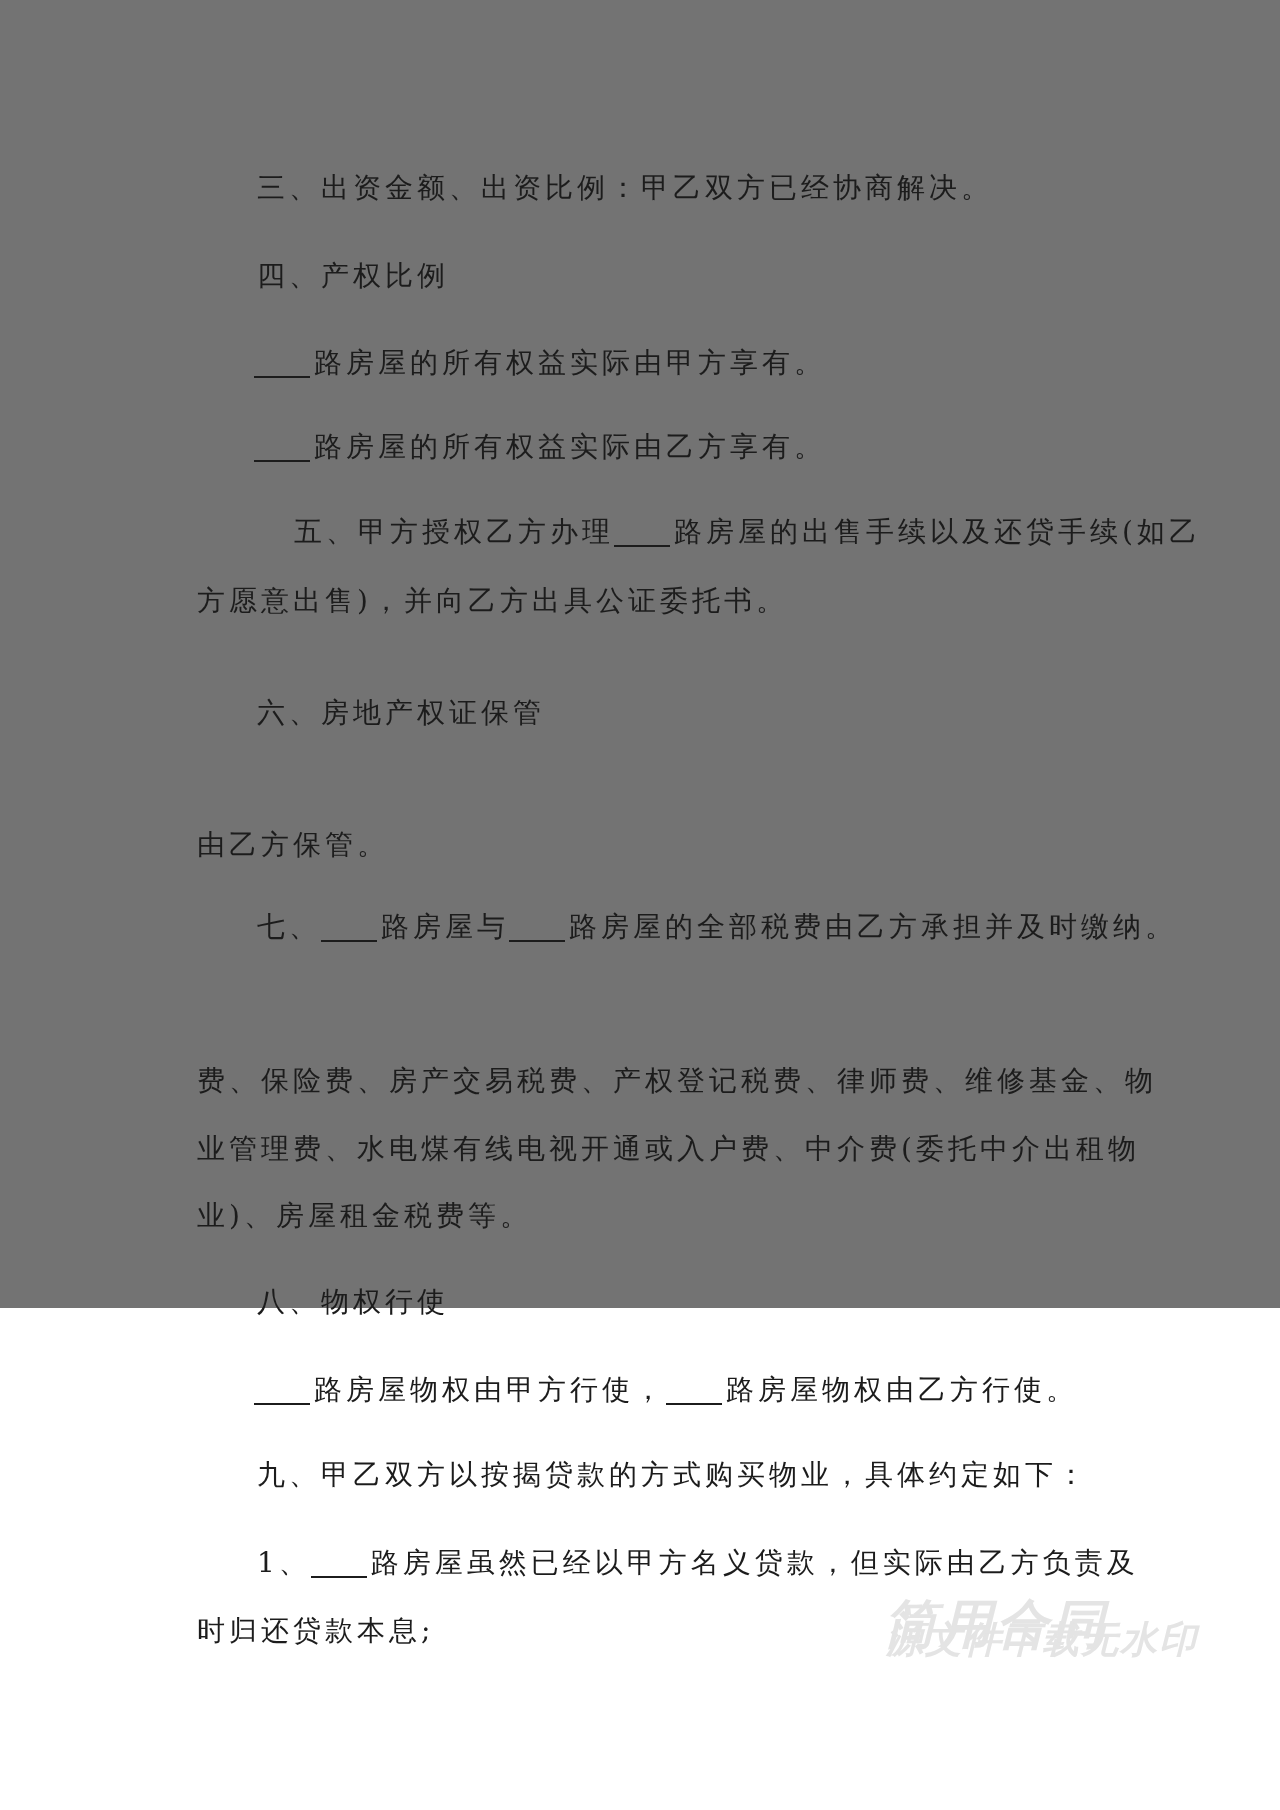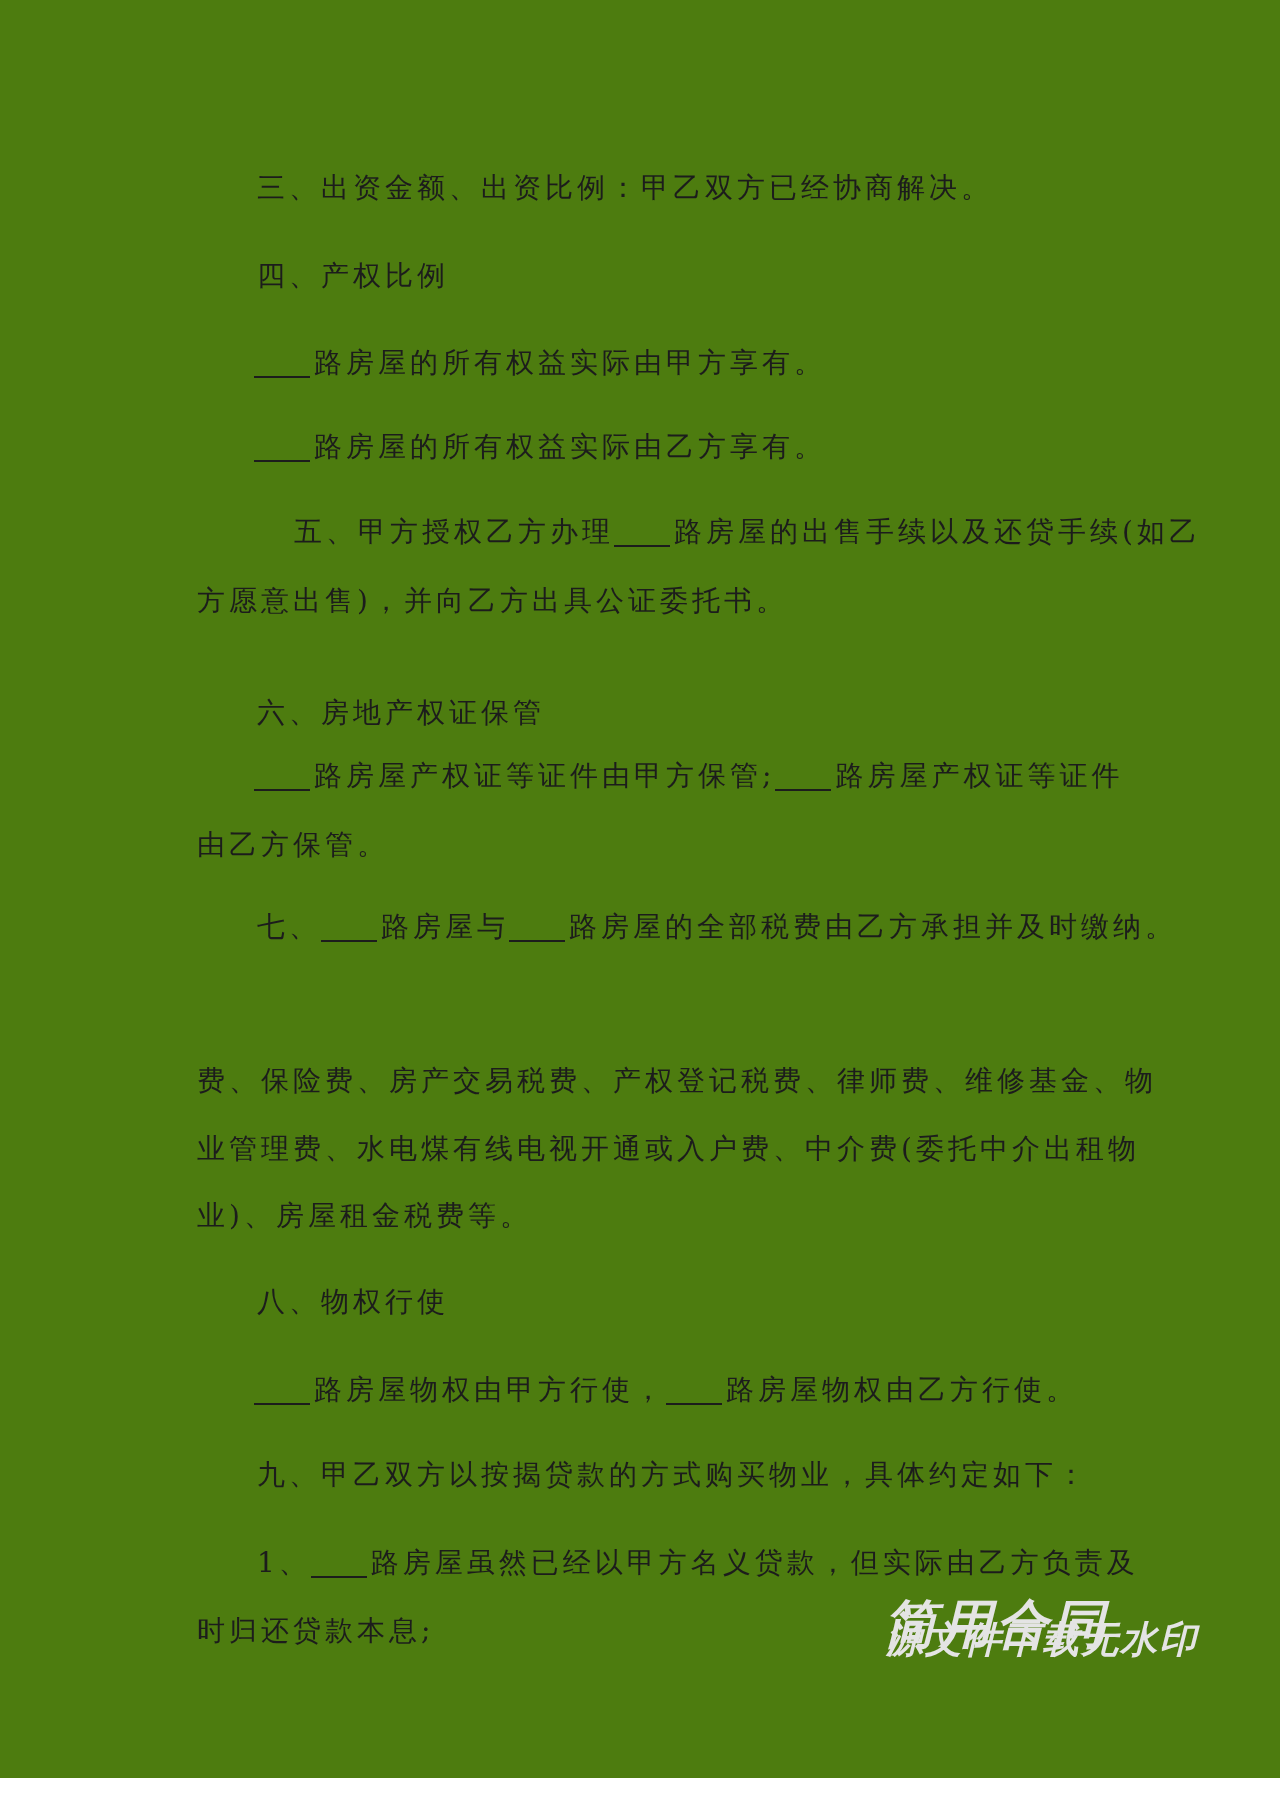"三、出资金额、出资比例：甲乙双方已经协商解决。" .page { background: #4d7c0f -> #737373; height: 1778px -> 1308px }
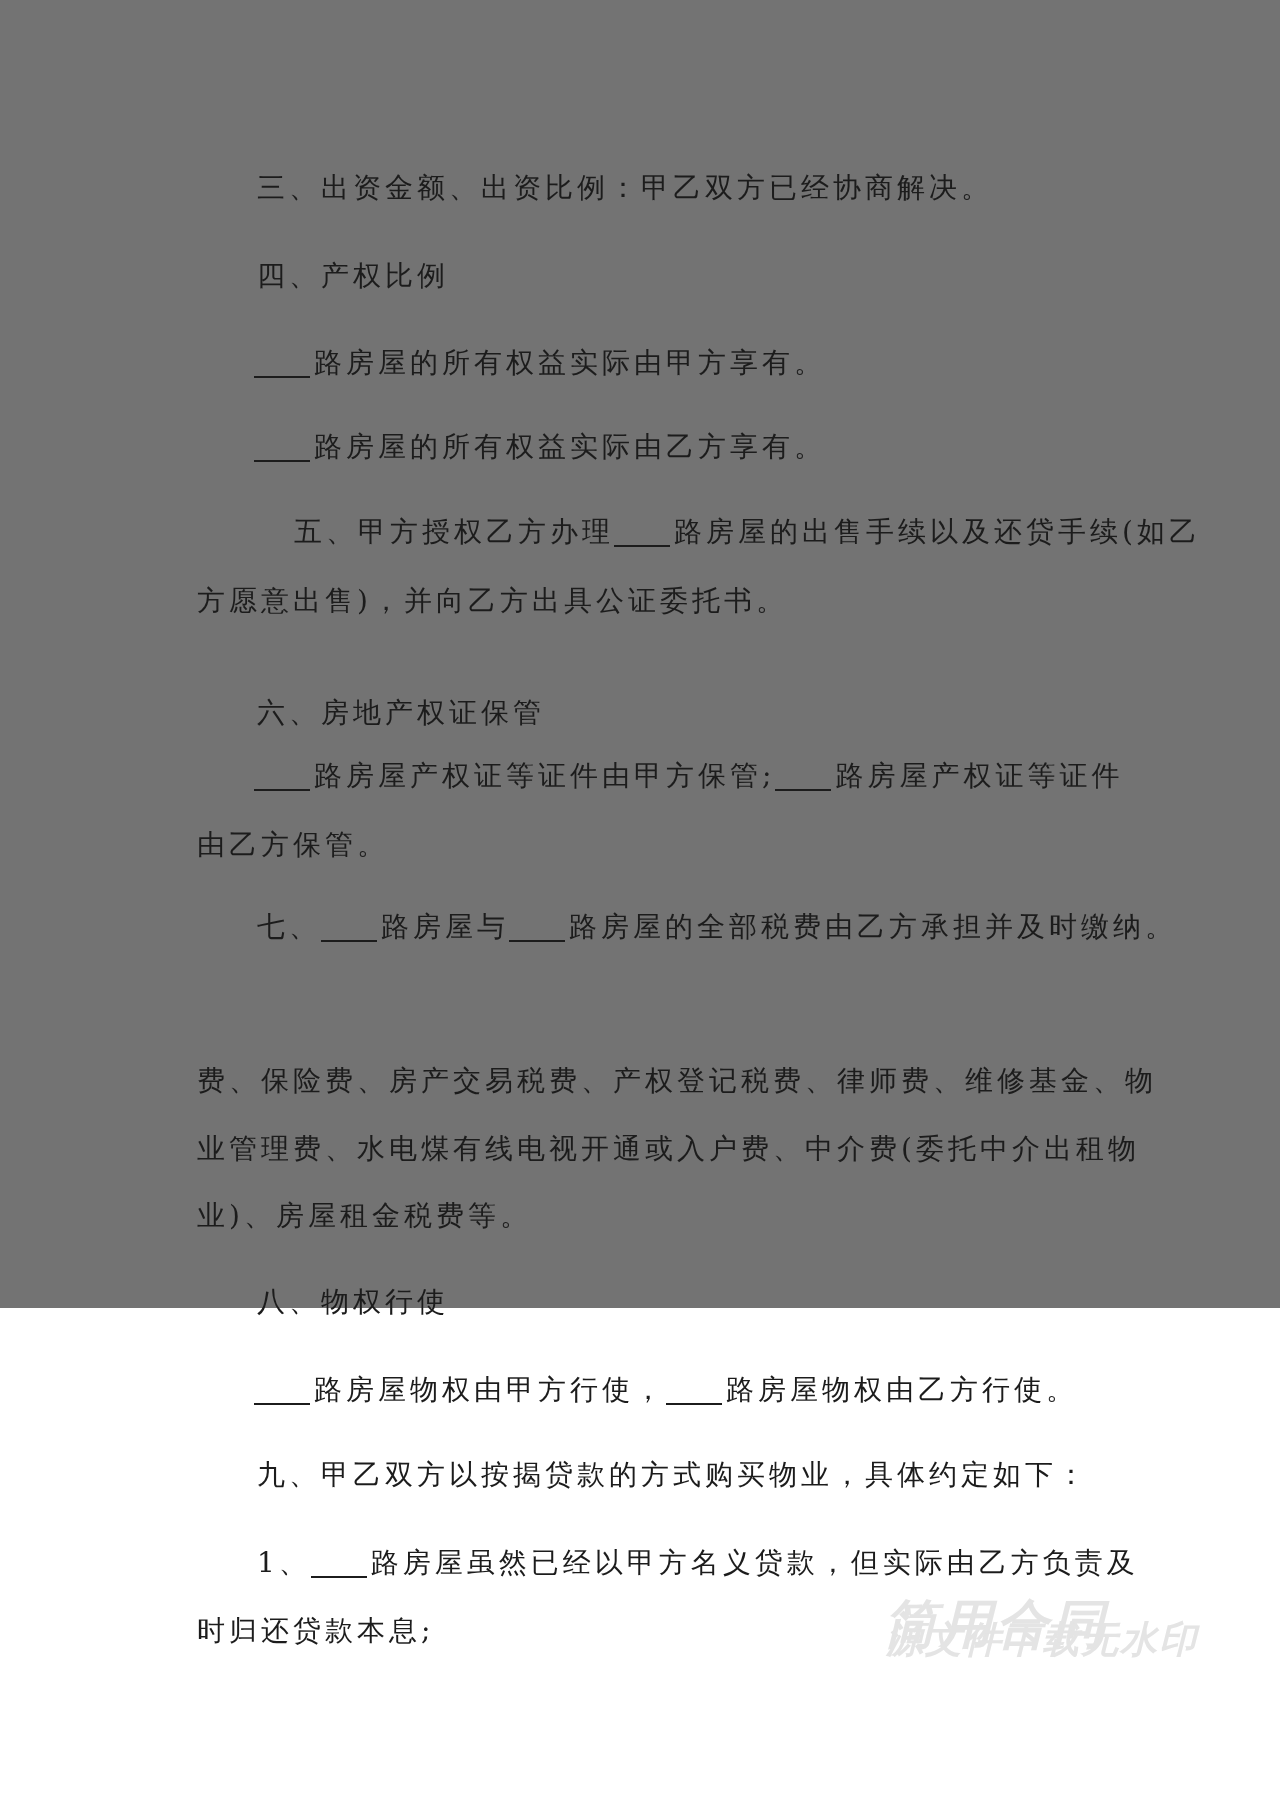"路房屋产权证等证件由甲方保管; 路房屋产权证等证件" div.line { html: <div> <span></span><span>路房屋产权证等证件由甲方保管;</span><span></span><span>路房屋产权证等证件</span> </div> -> none }
